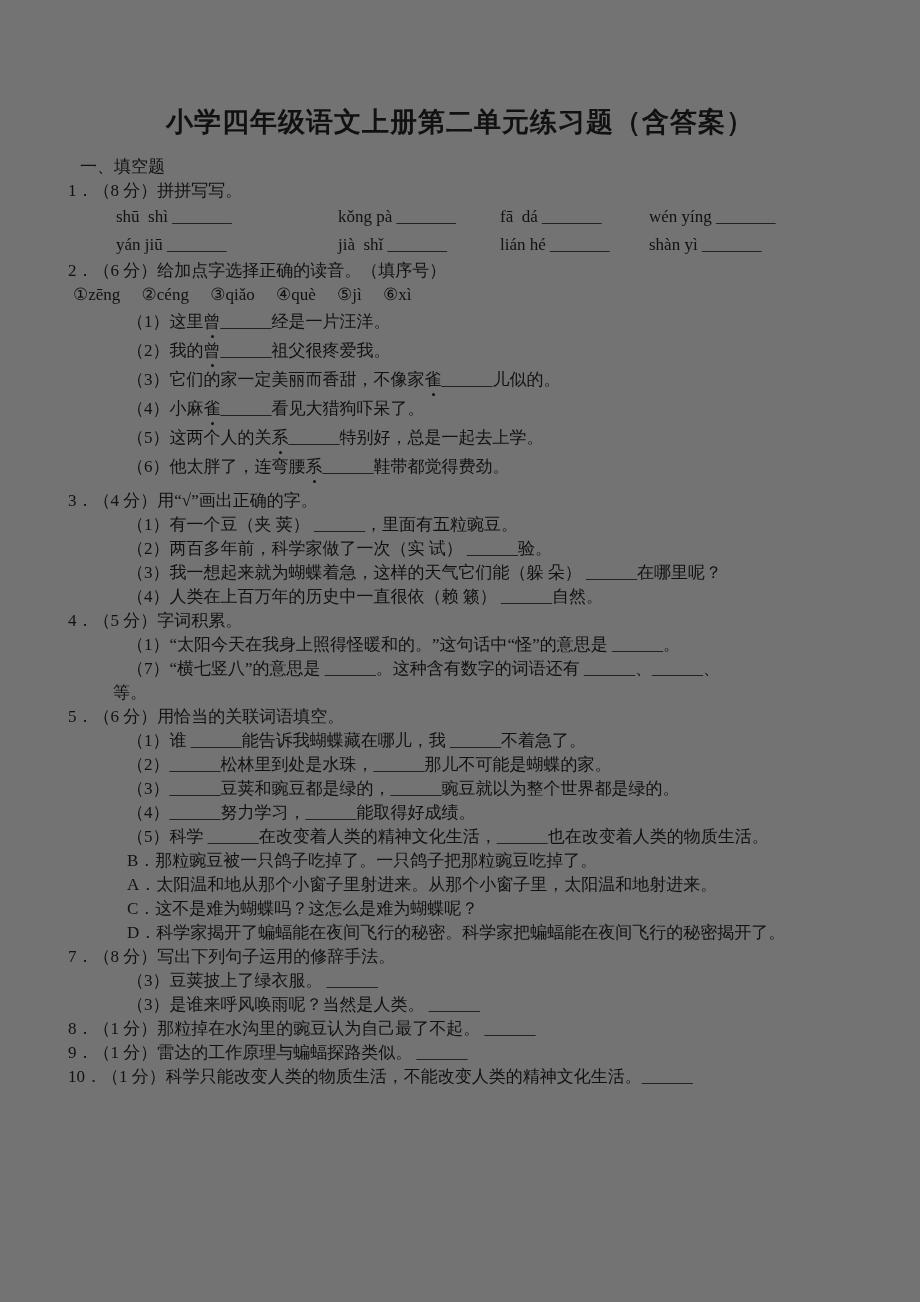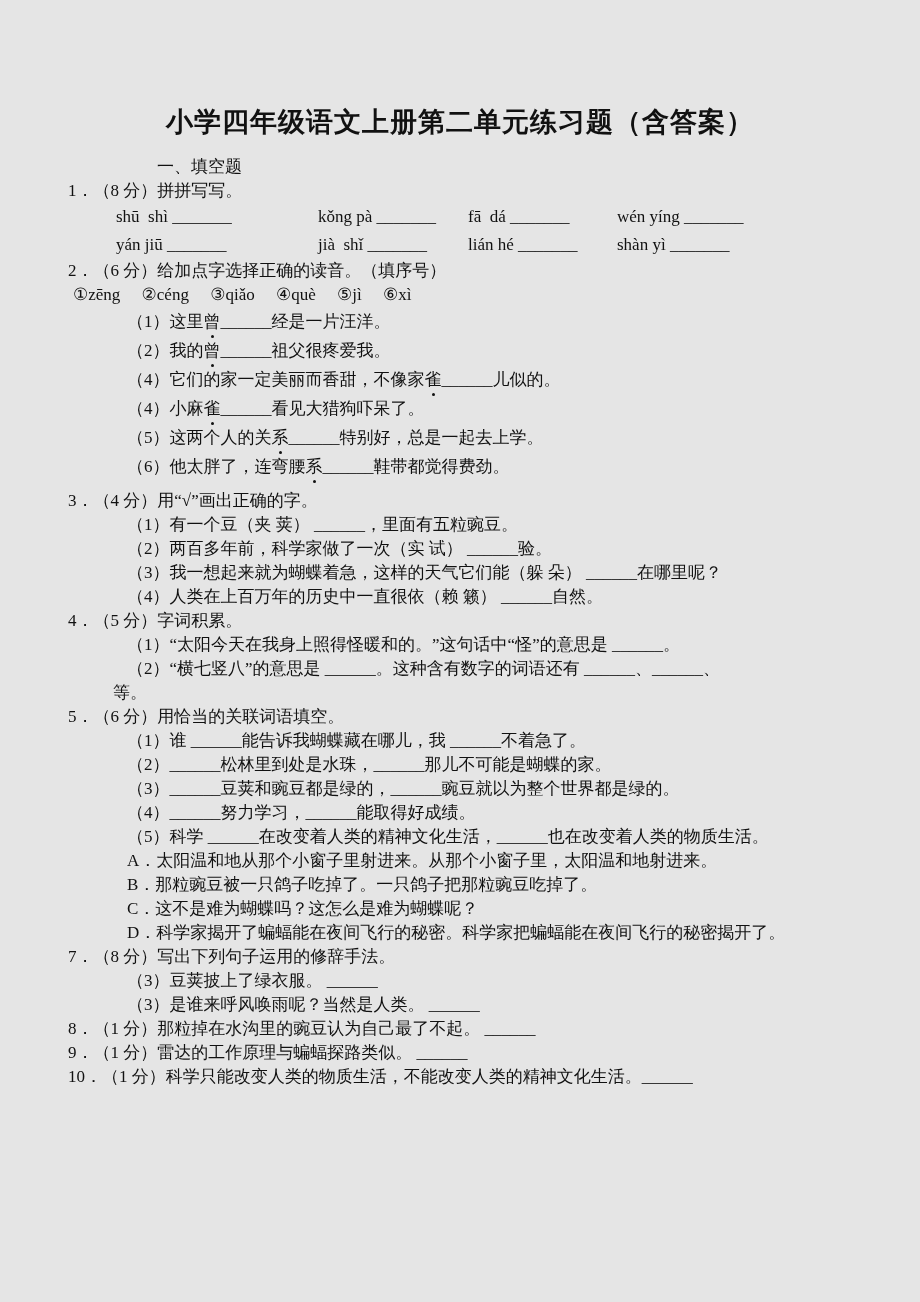"小学四年级语文上册第二单元练习题（含答案）" .page { background: #e5e5e5 -> #737373 }
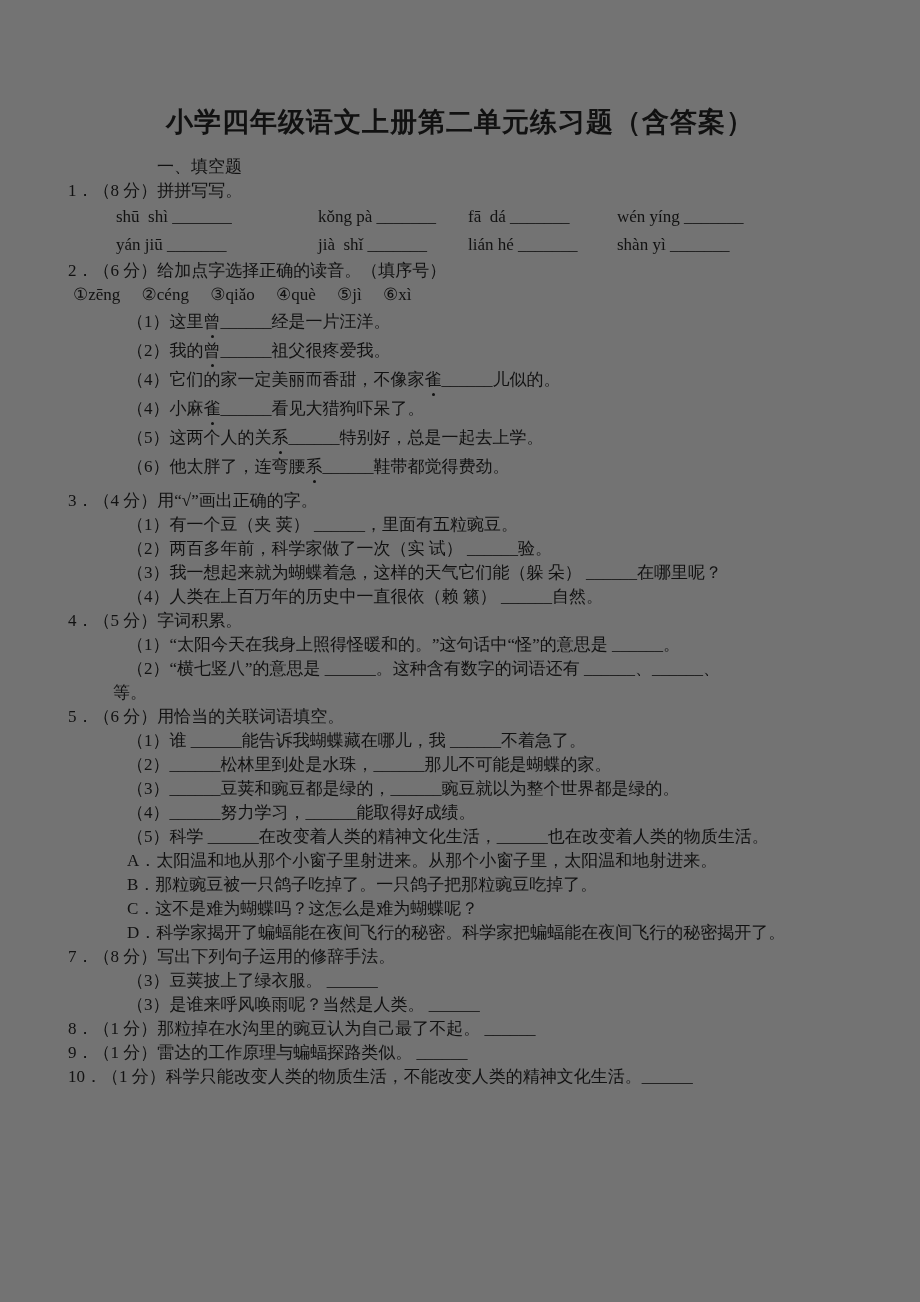"一、填空题" .heading { margin-left: 47px -> none; padding-left: 110px -> 80px }
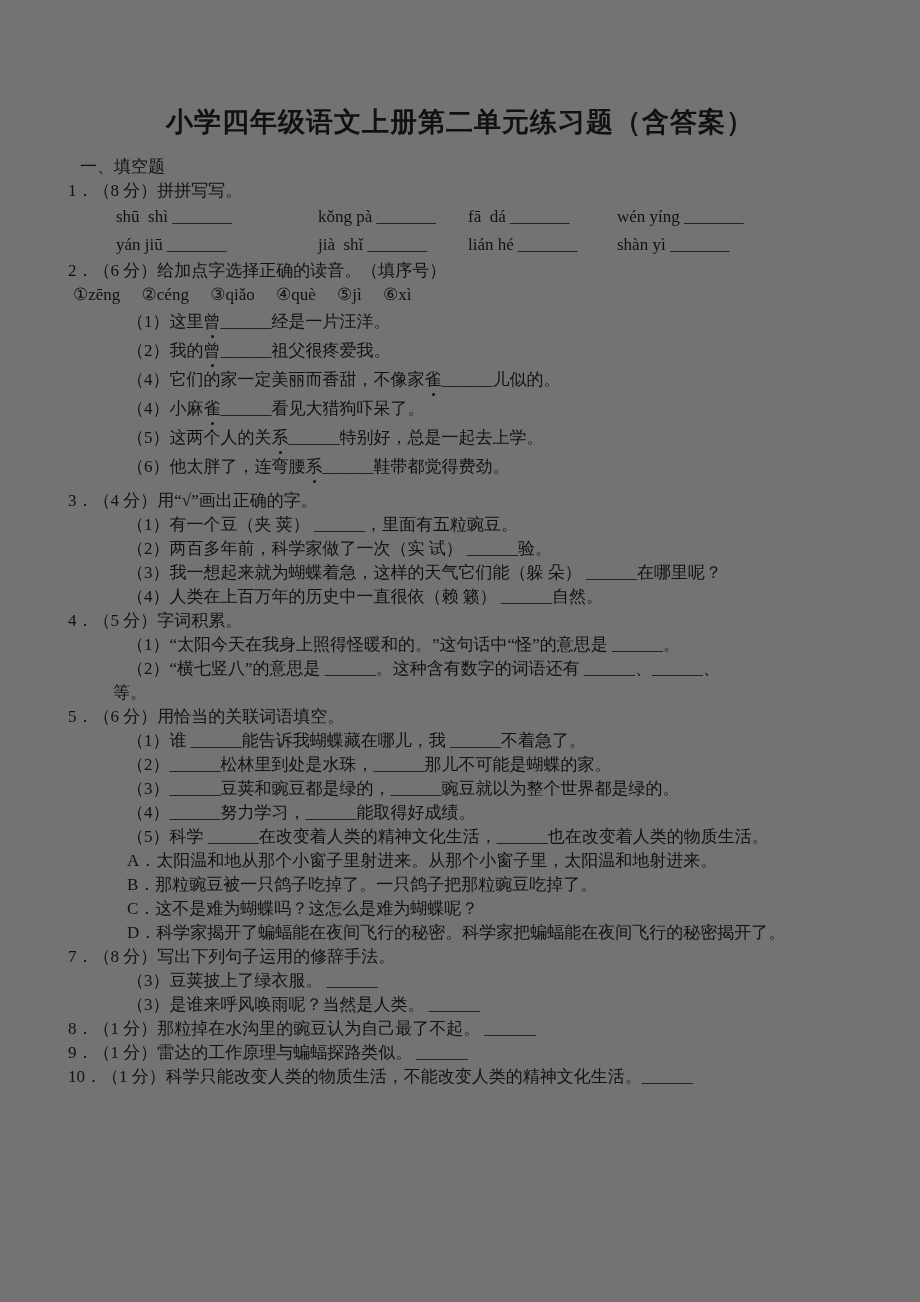"kǒng pà _______" .pycell.c1 { margin-left: none -> 20px }
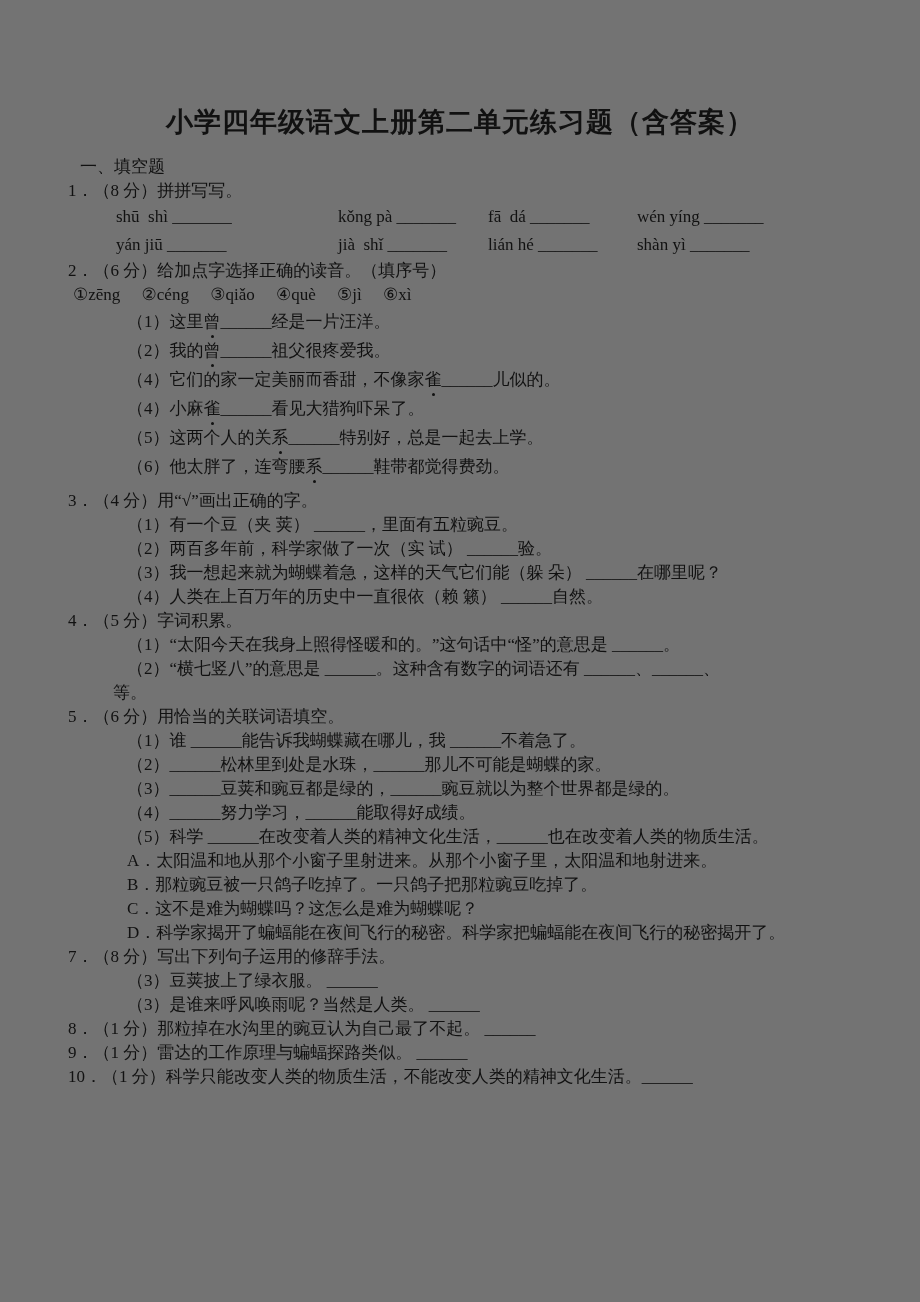"fā dá _______" .pycell.c2 { margin-left: none -> 12px }
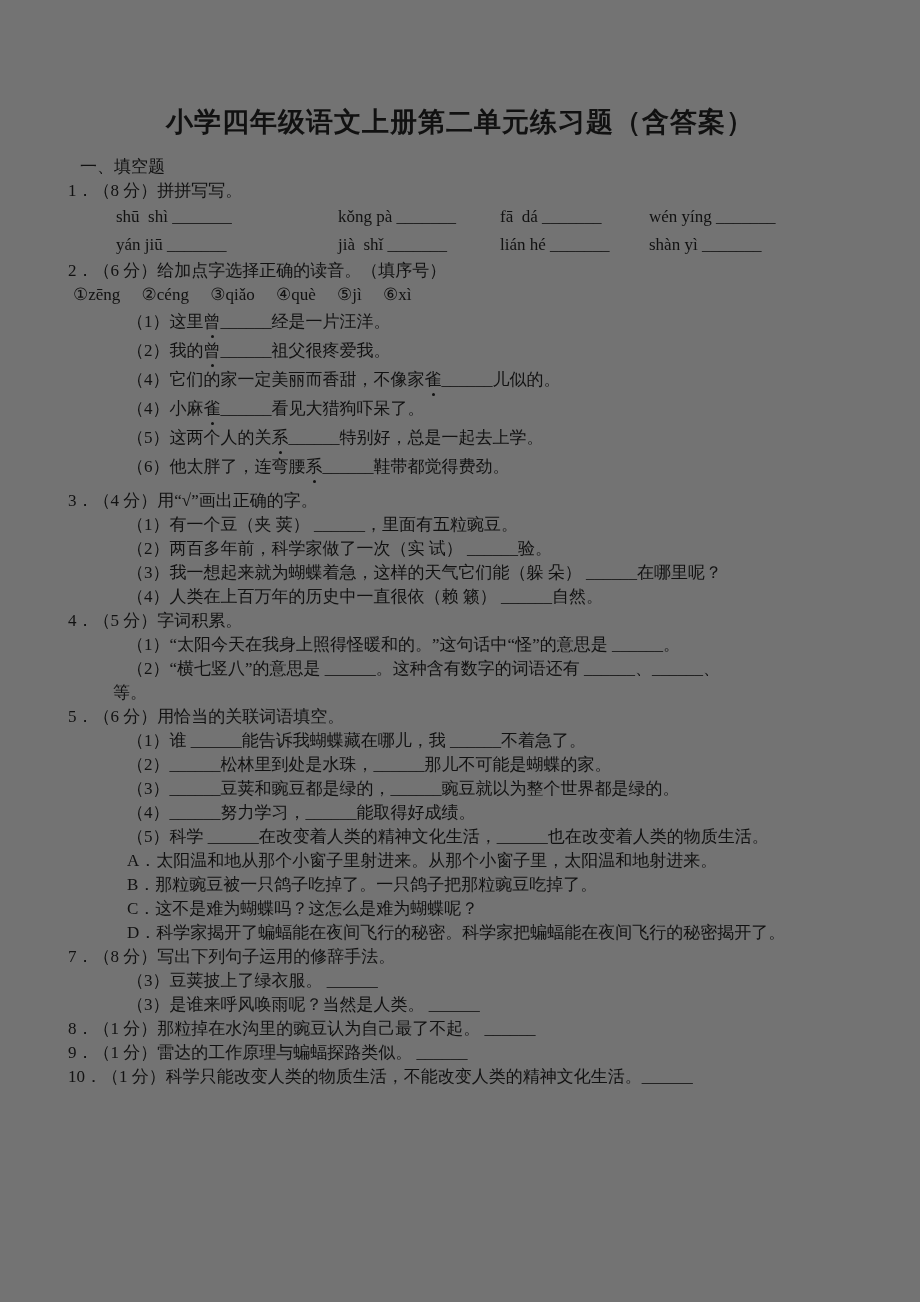"（4）它们的家一定美丽而香甜，不像家" span { text: 4 -> 3 }
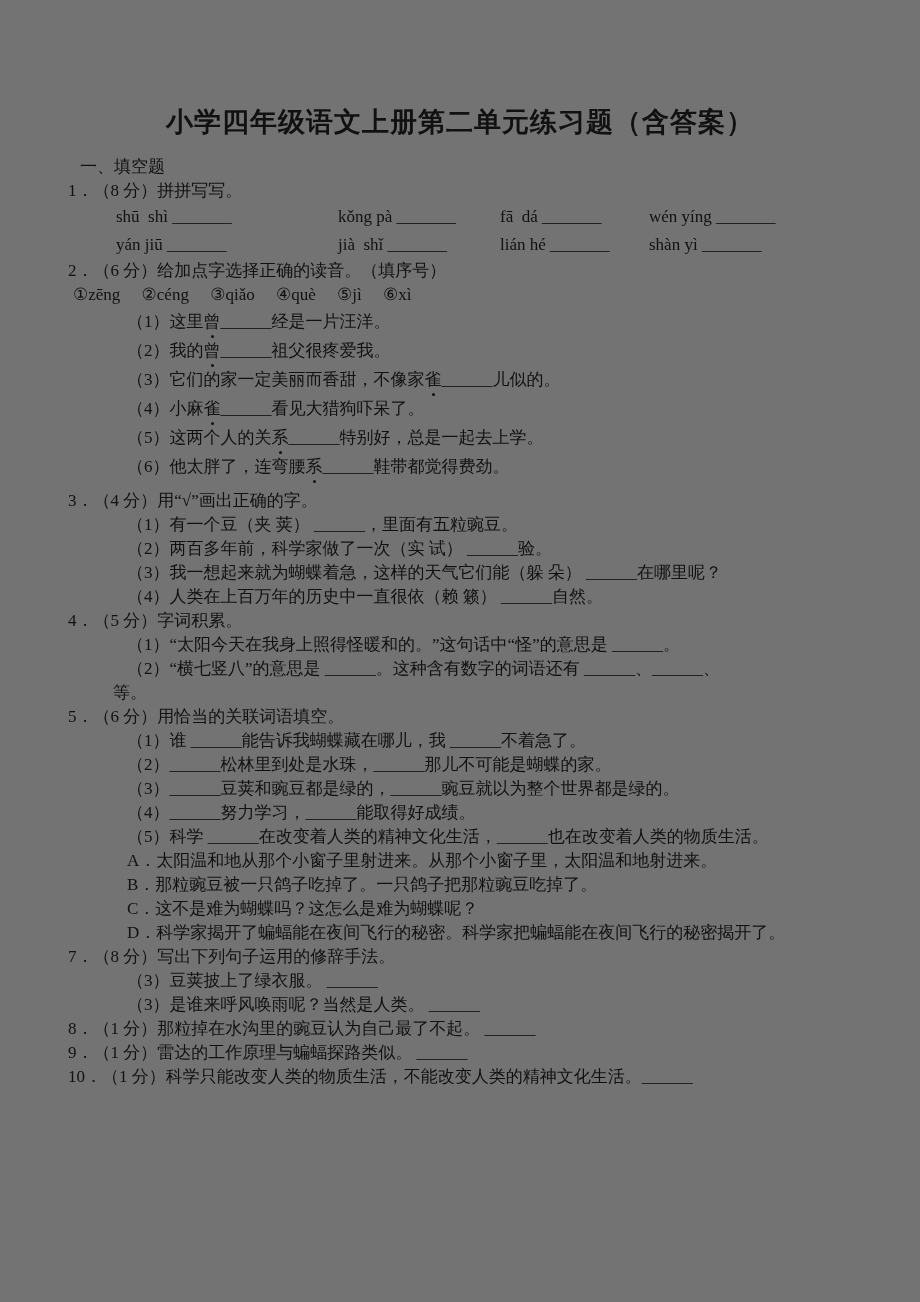"（2）“横七竖八”的意思是 ______。这种含有数字的词语还有" span { text: 2 -> 7 }
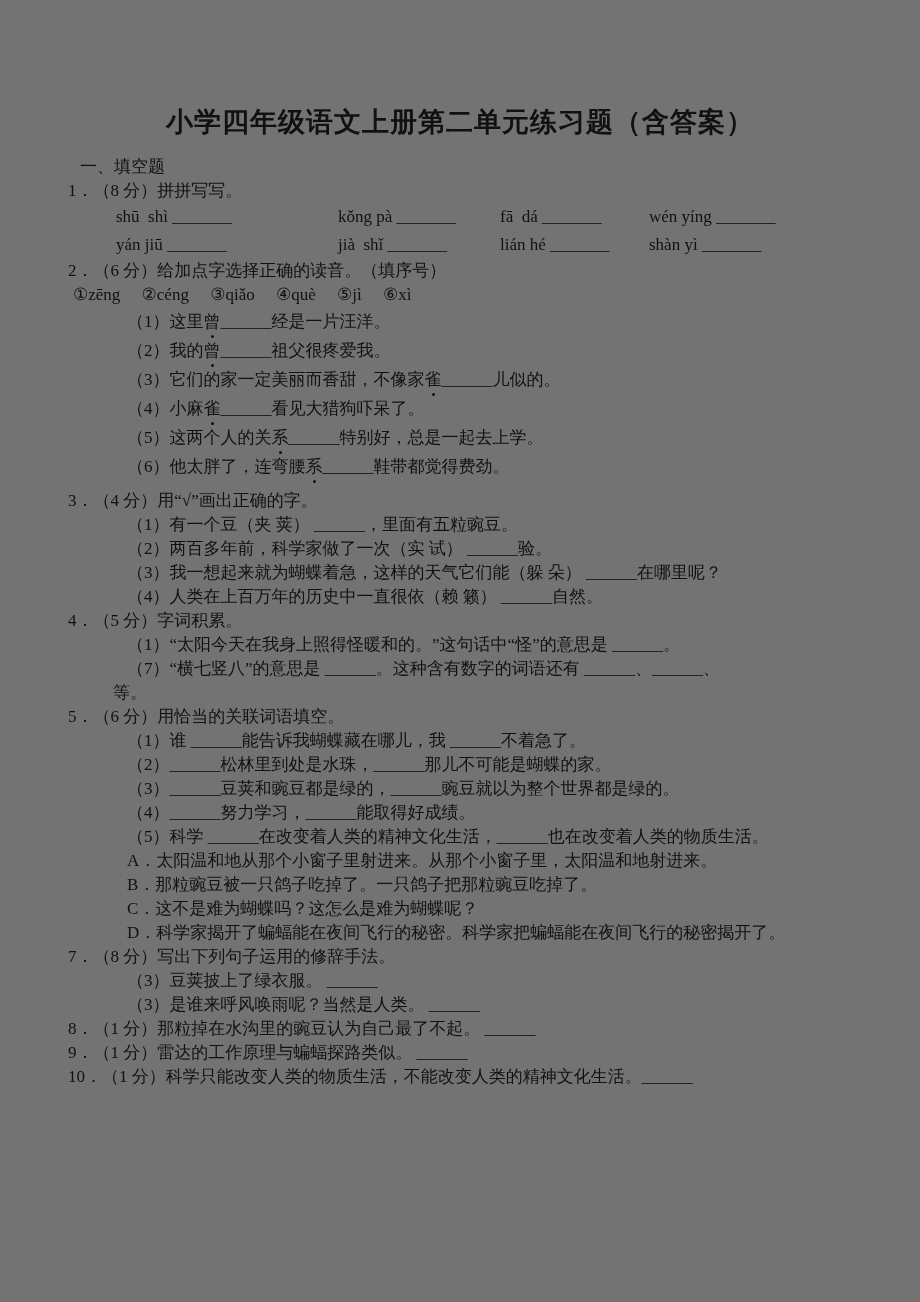"A．太阳温和地从那个小窗子里射进来。从那个小窗子里，太阳温和地射进来。" div.line { order: before "B．那粒豌豆被一只鸽子吃掉了。一只鸽子把那粒豌豆吃掉了。" -> after "B．那粒豌豆被一只鸽子吃掉了。一只鸽子把那粒豌豆吃掉了。" }
